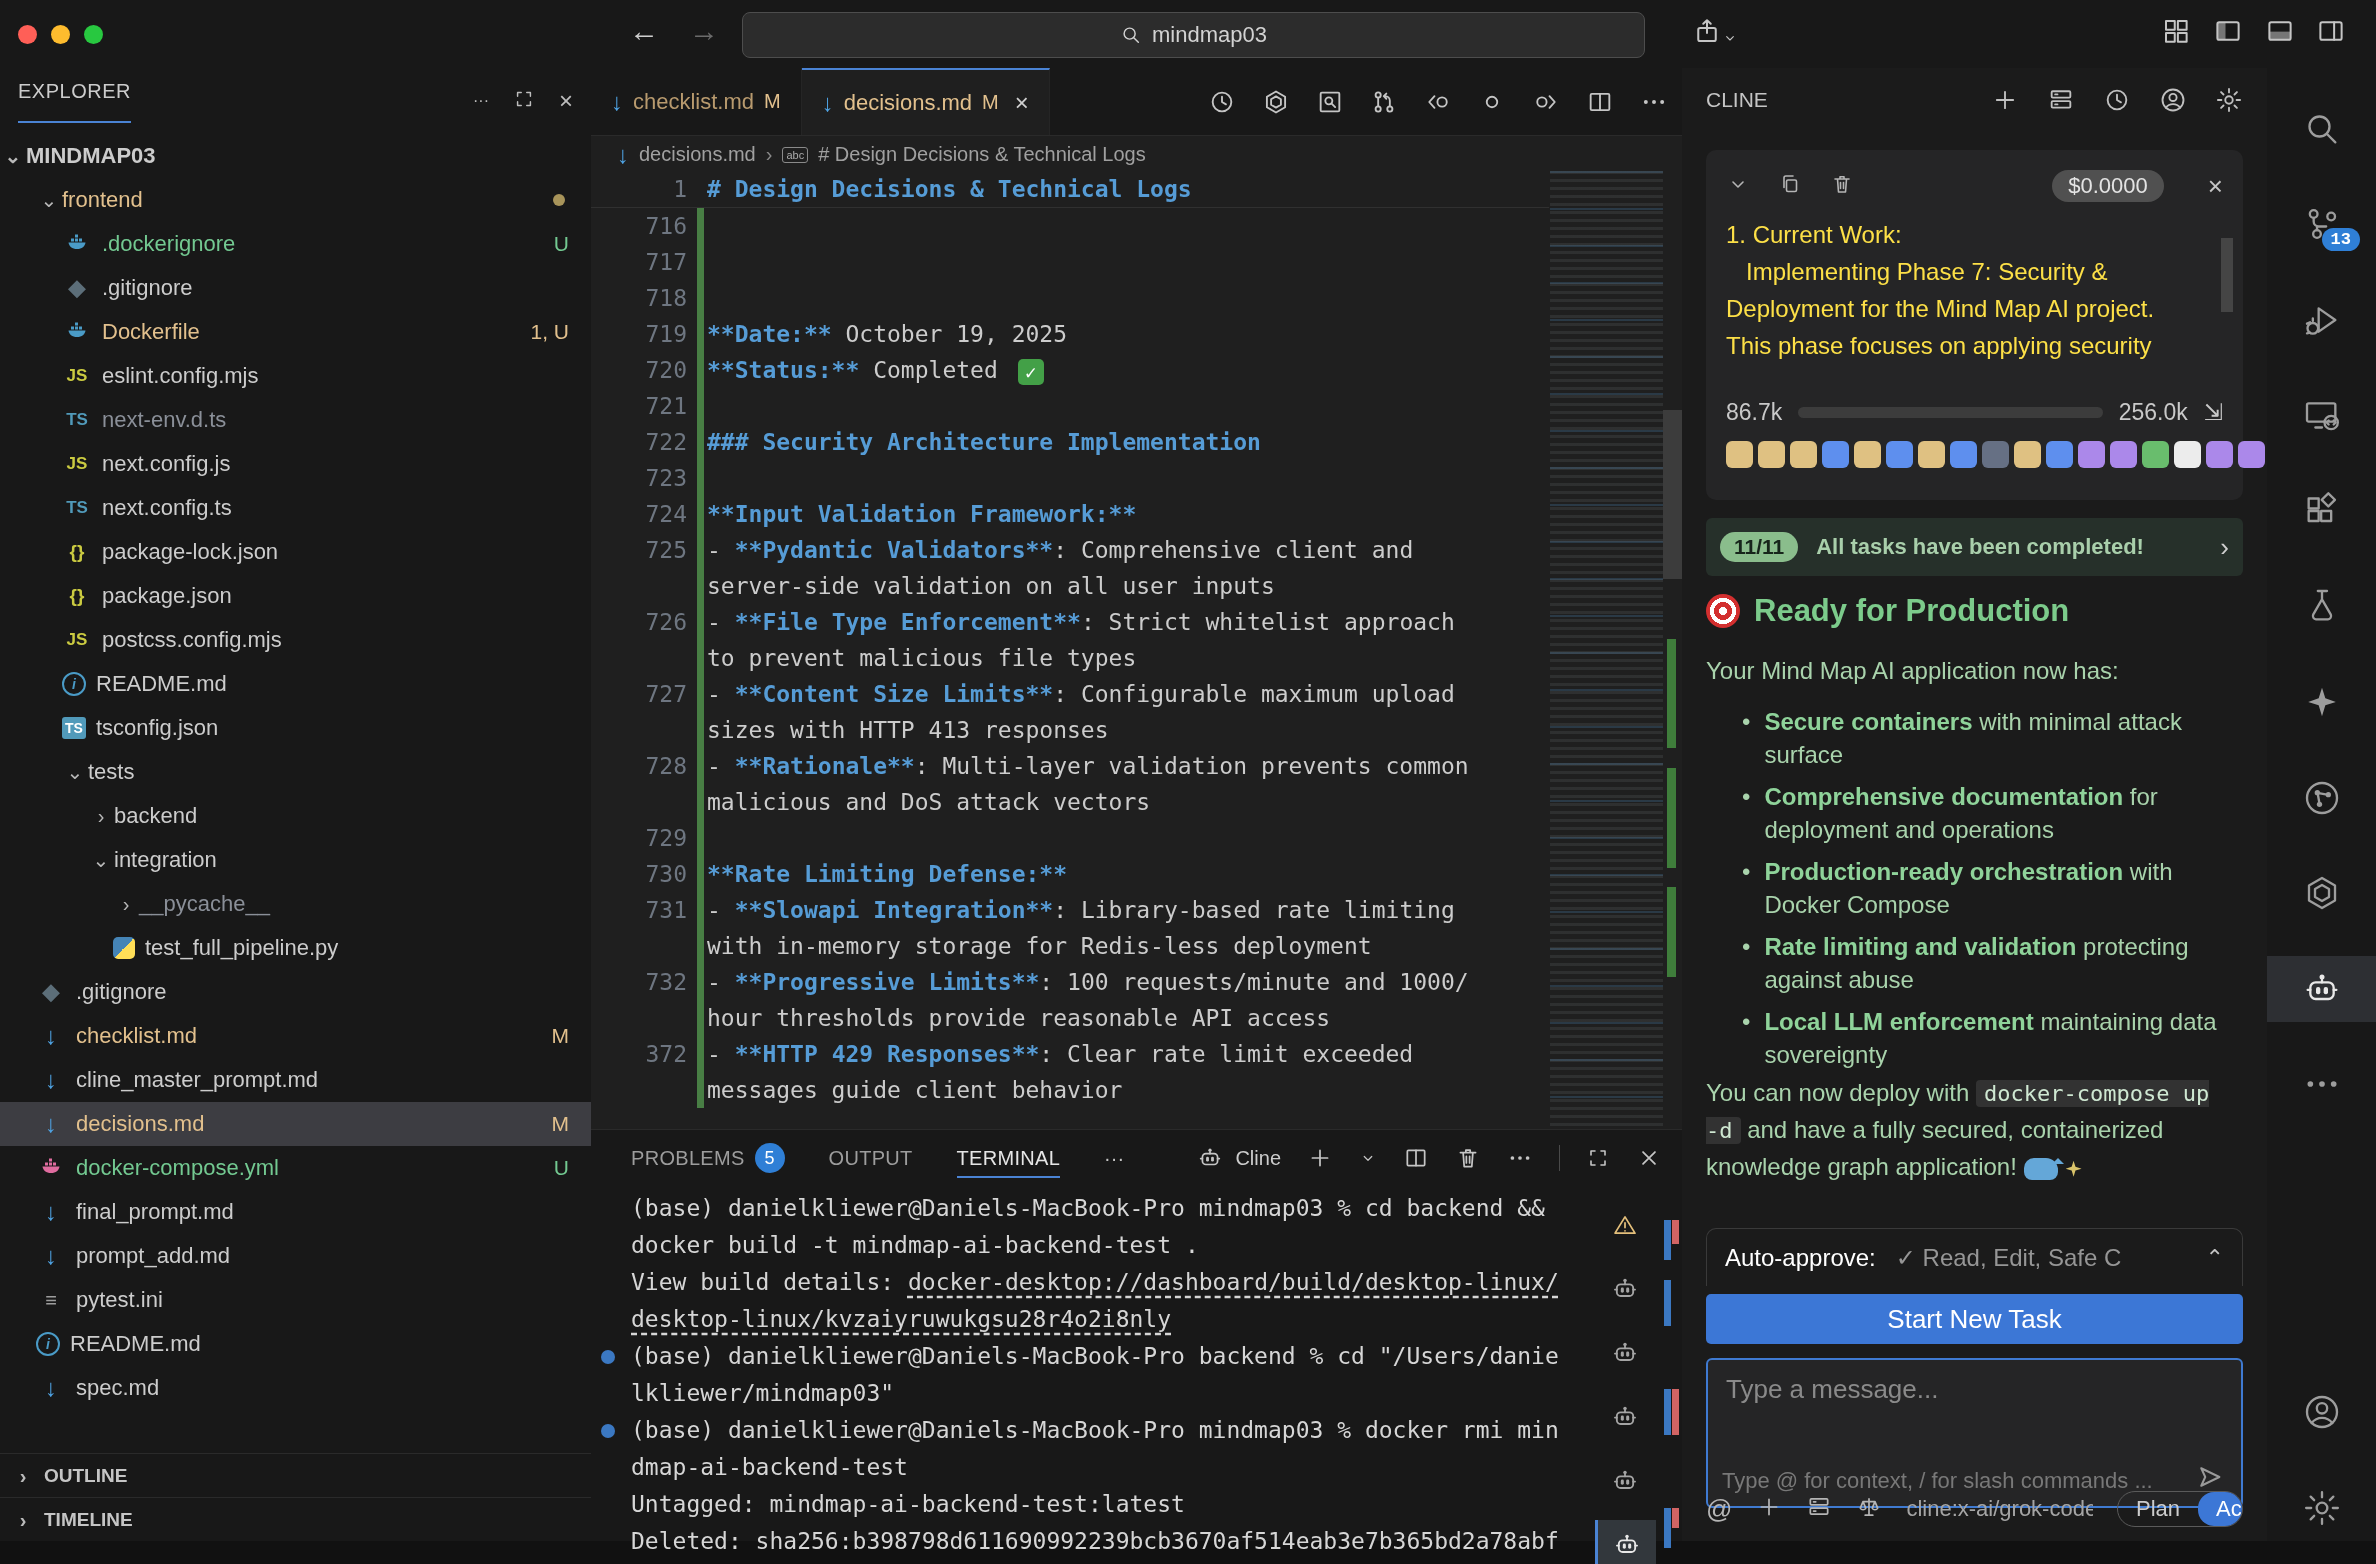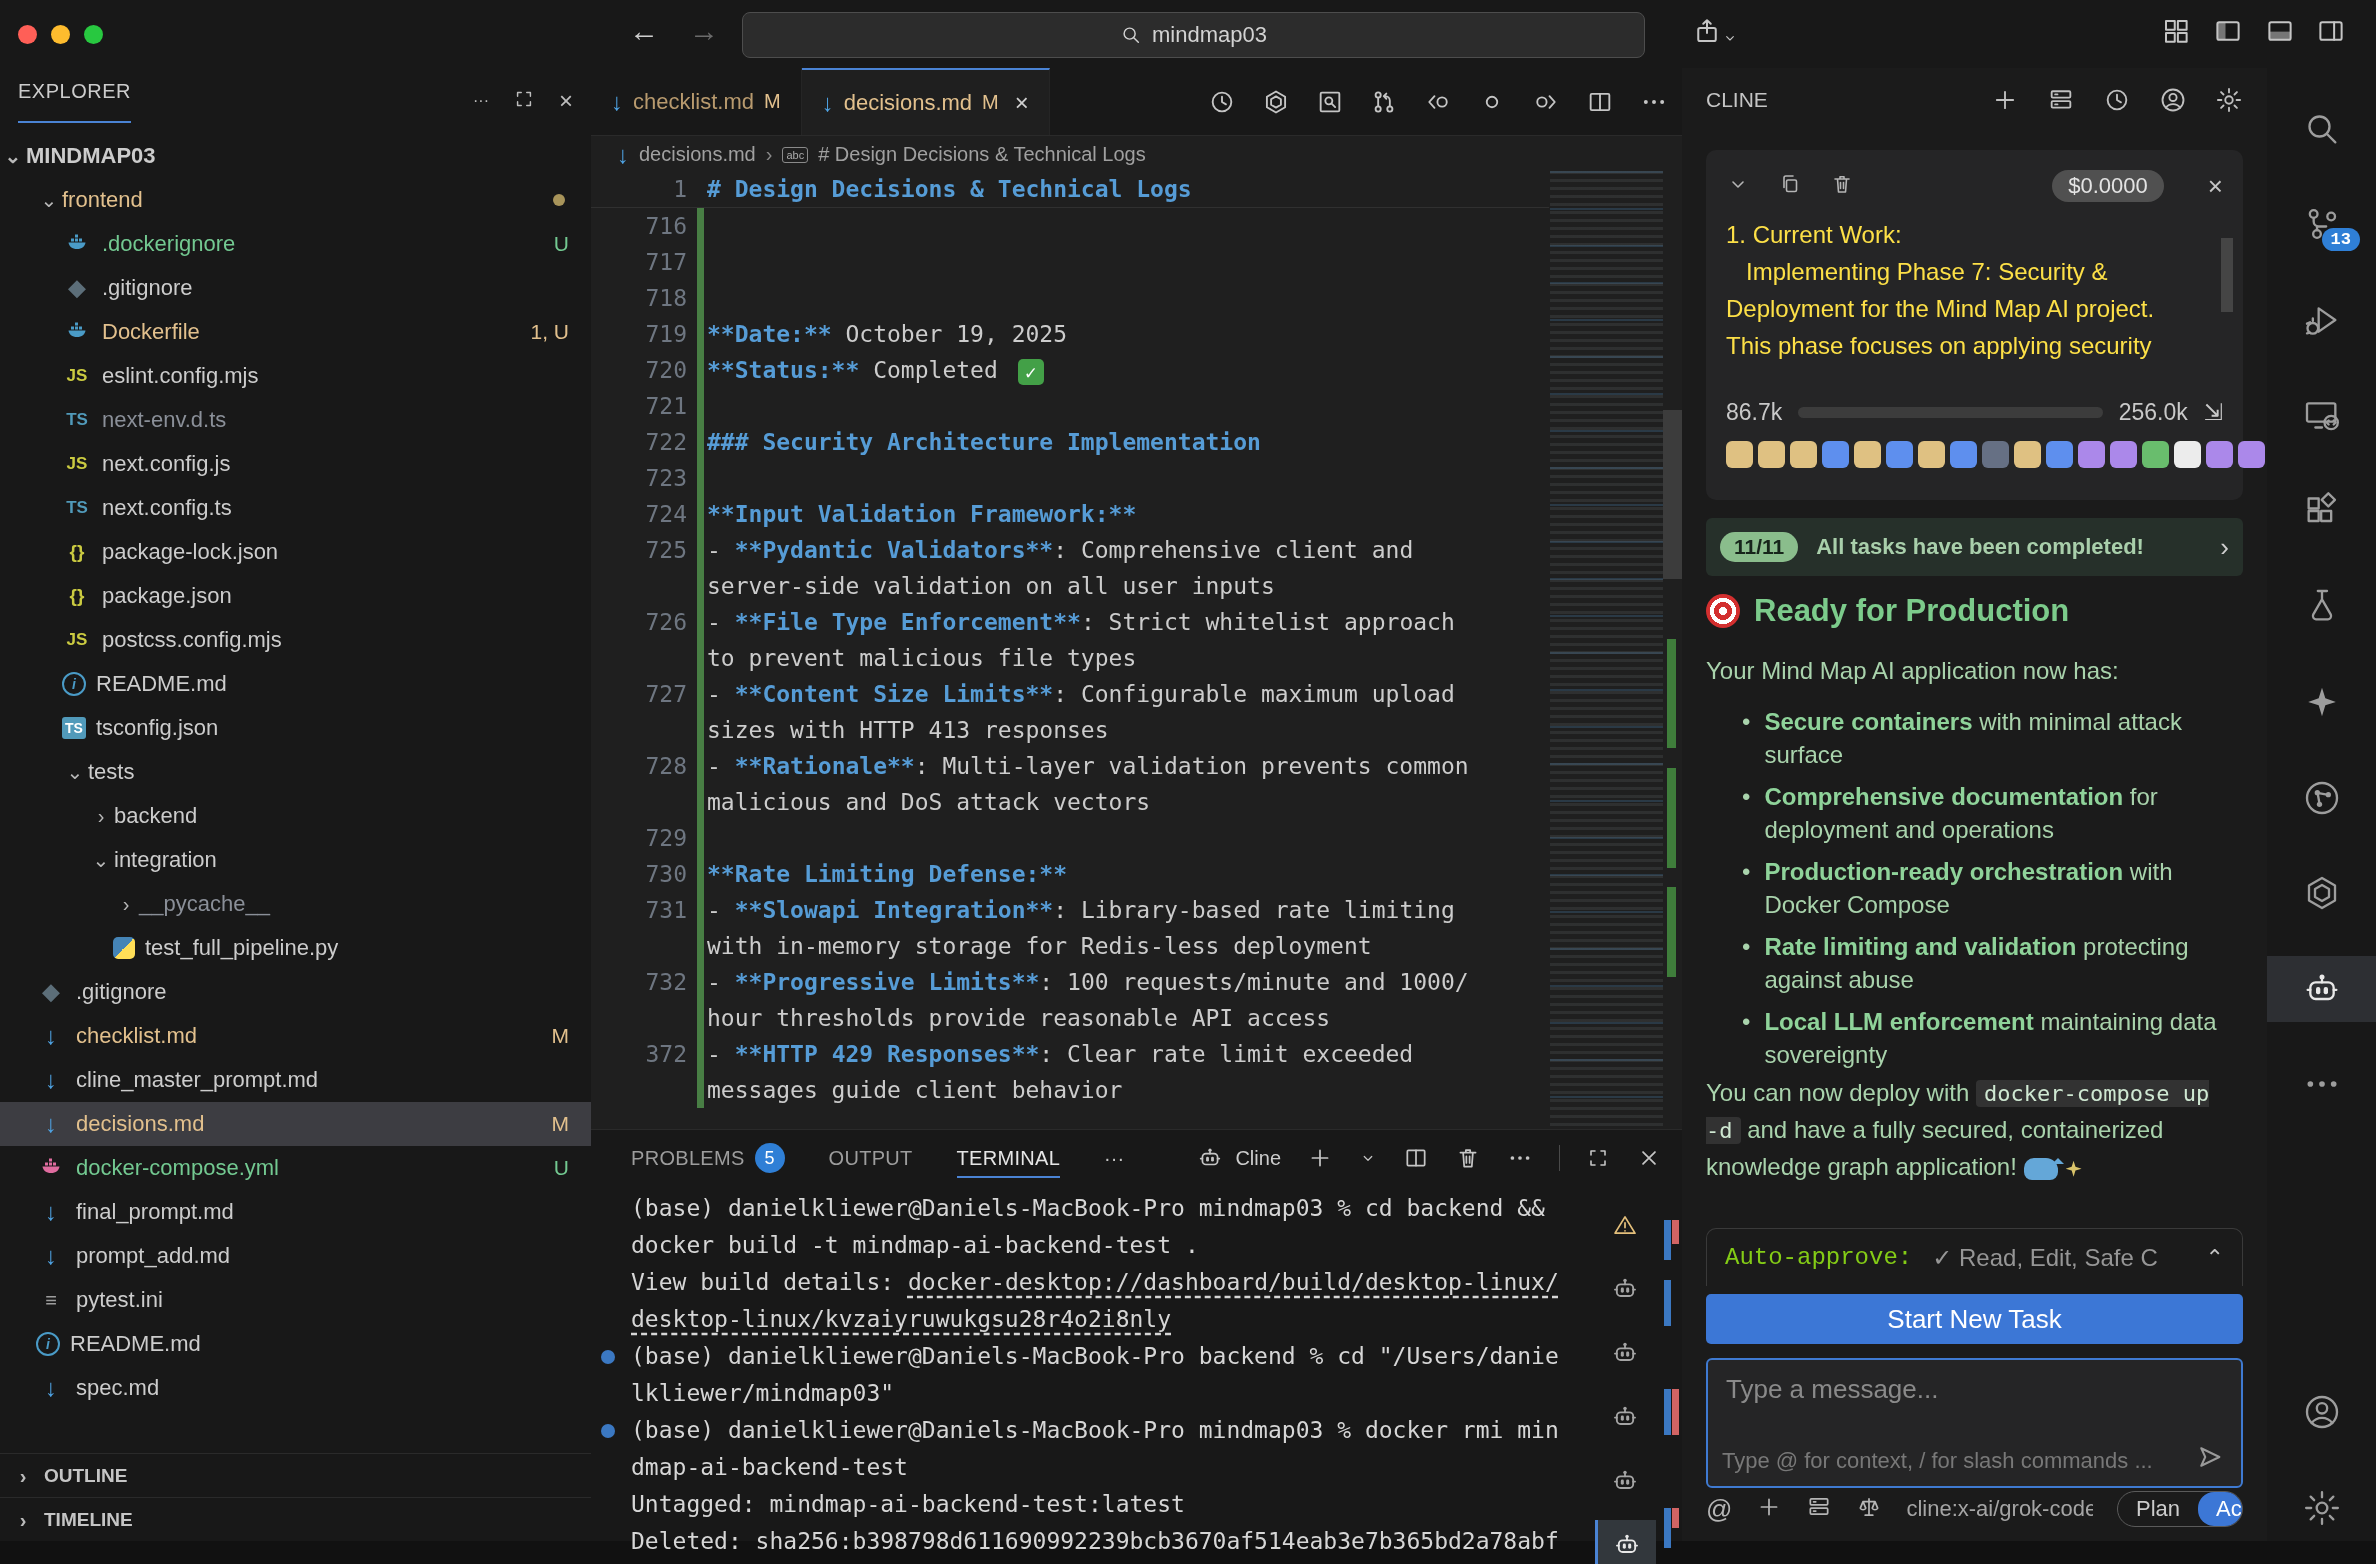"Auto-approve:" #autoapprove .lab { color: #84cc16 -> #ffffff; font-family: Liberation Mono, monospace -> none }
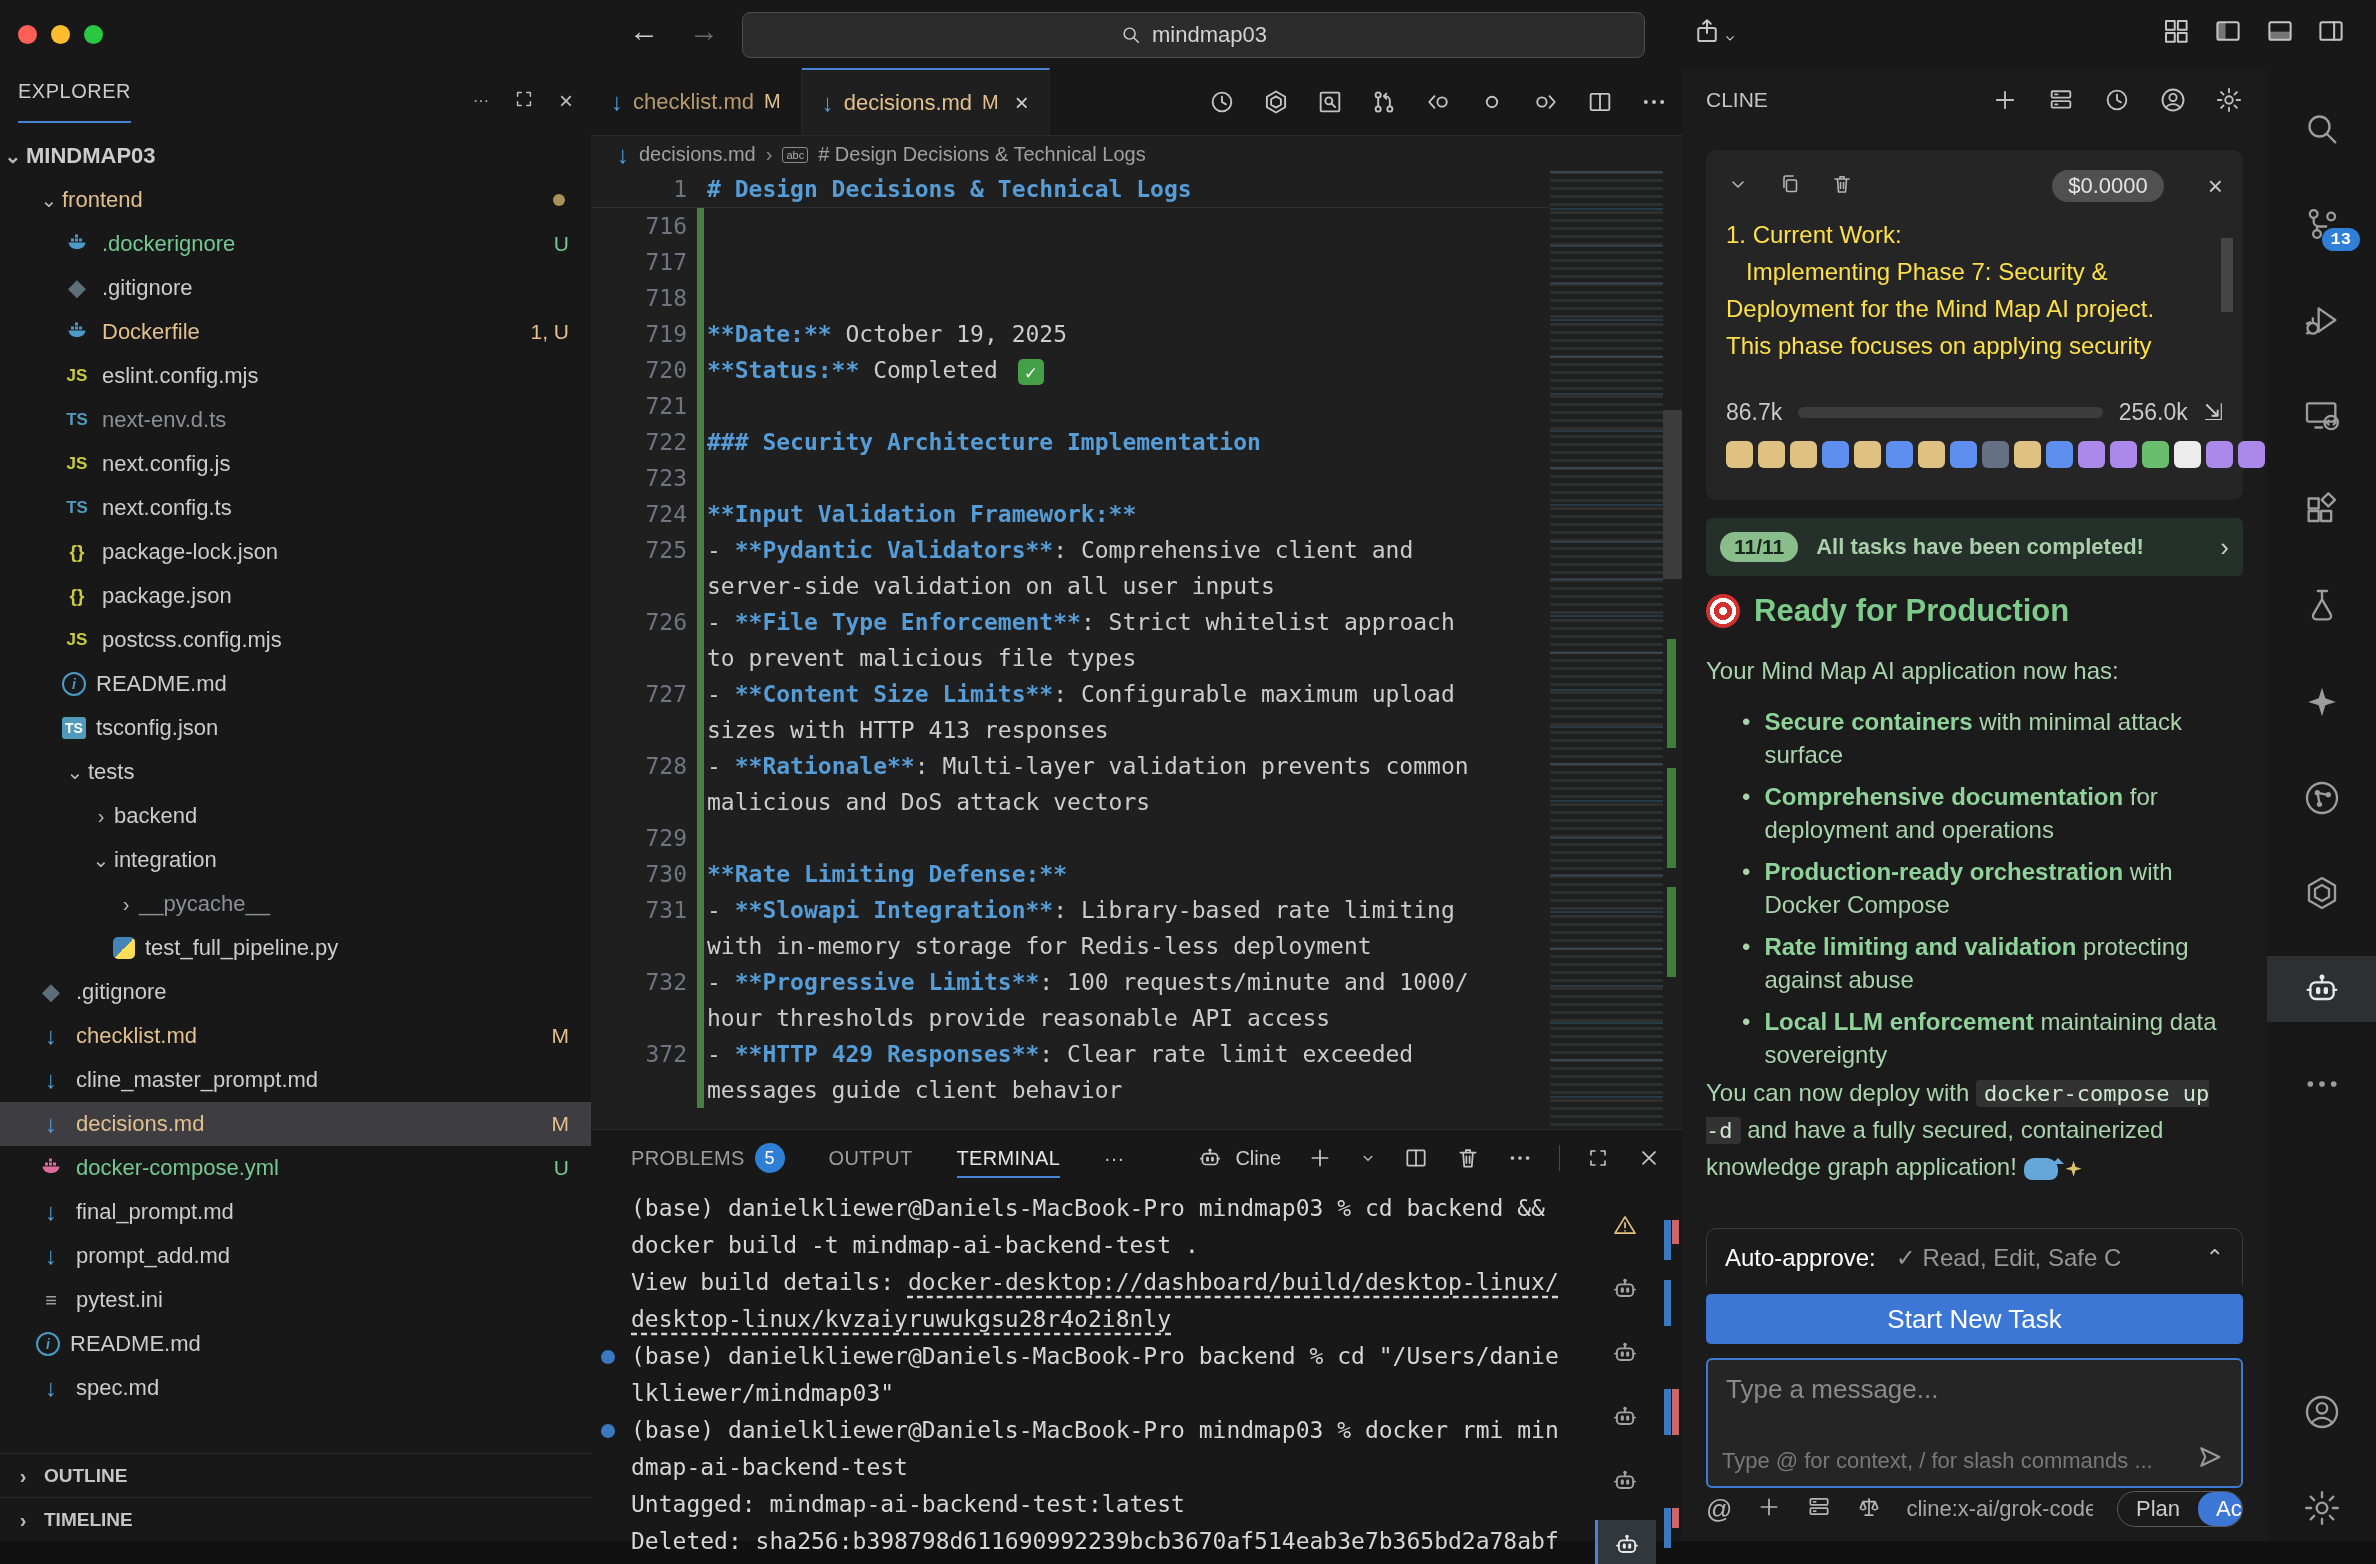"Type a message..." #msgbox { height: 130px -> 150px }
